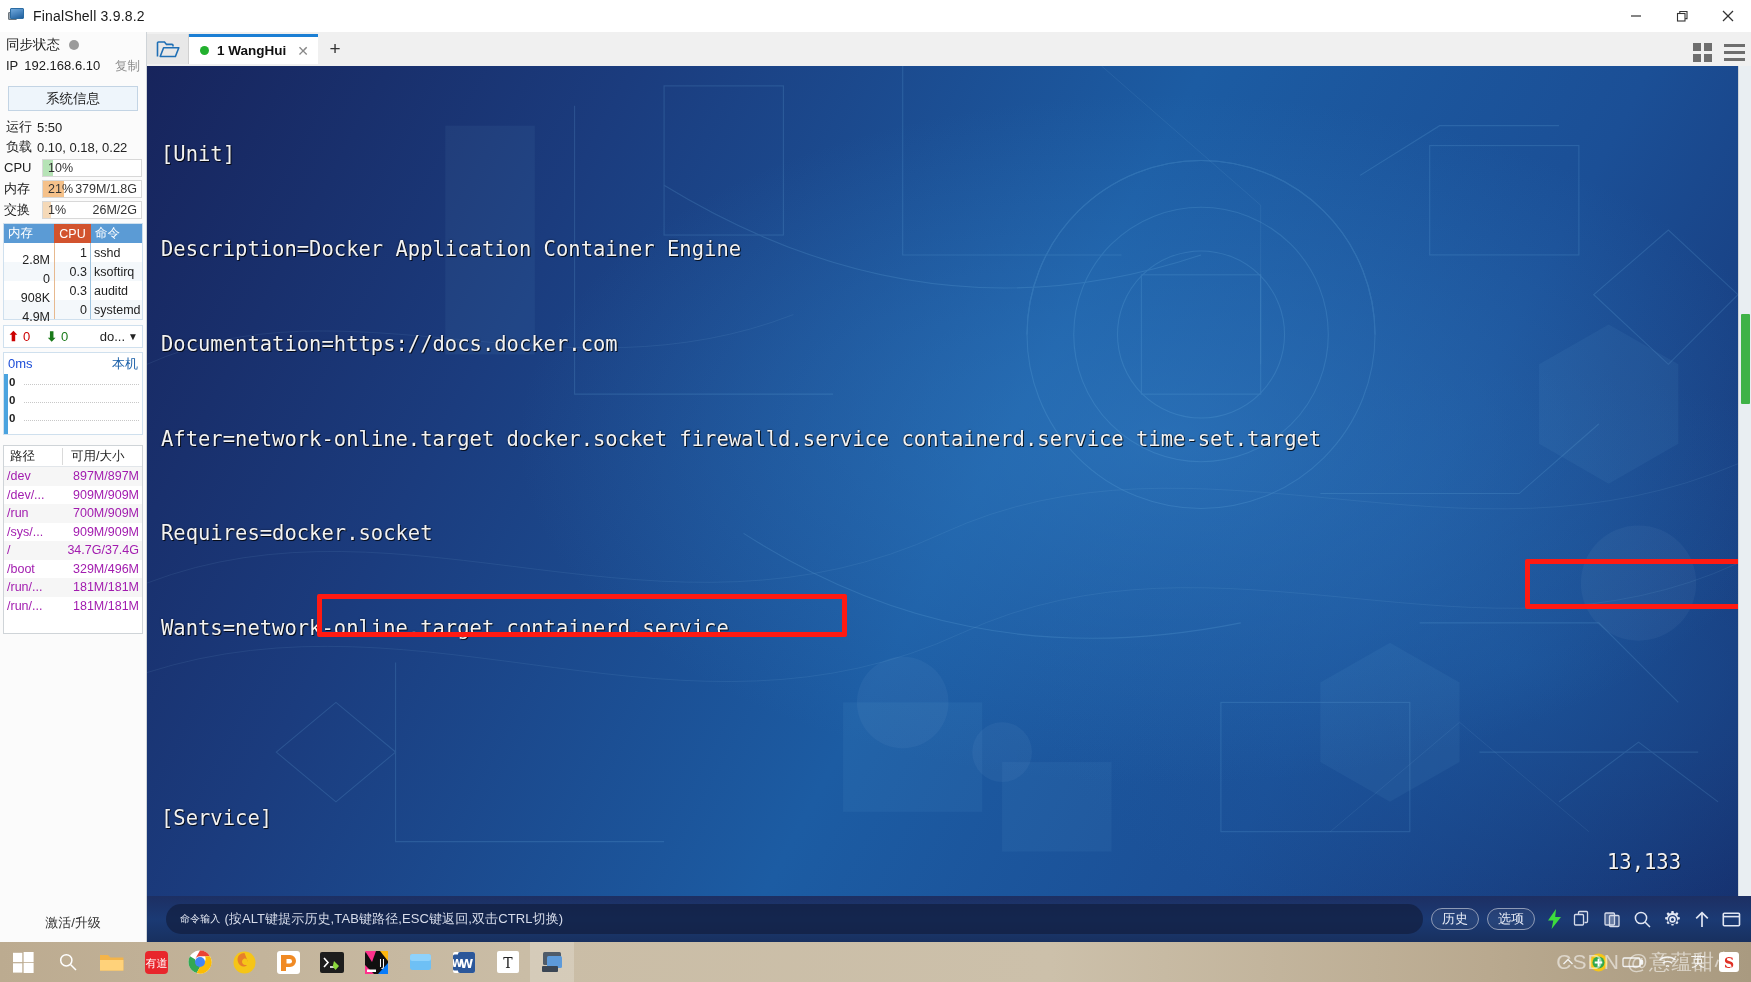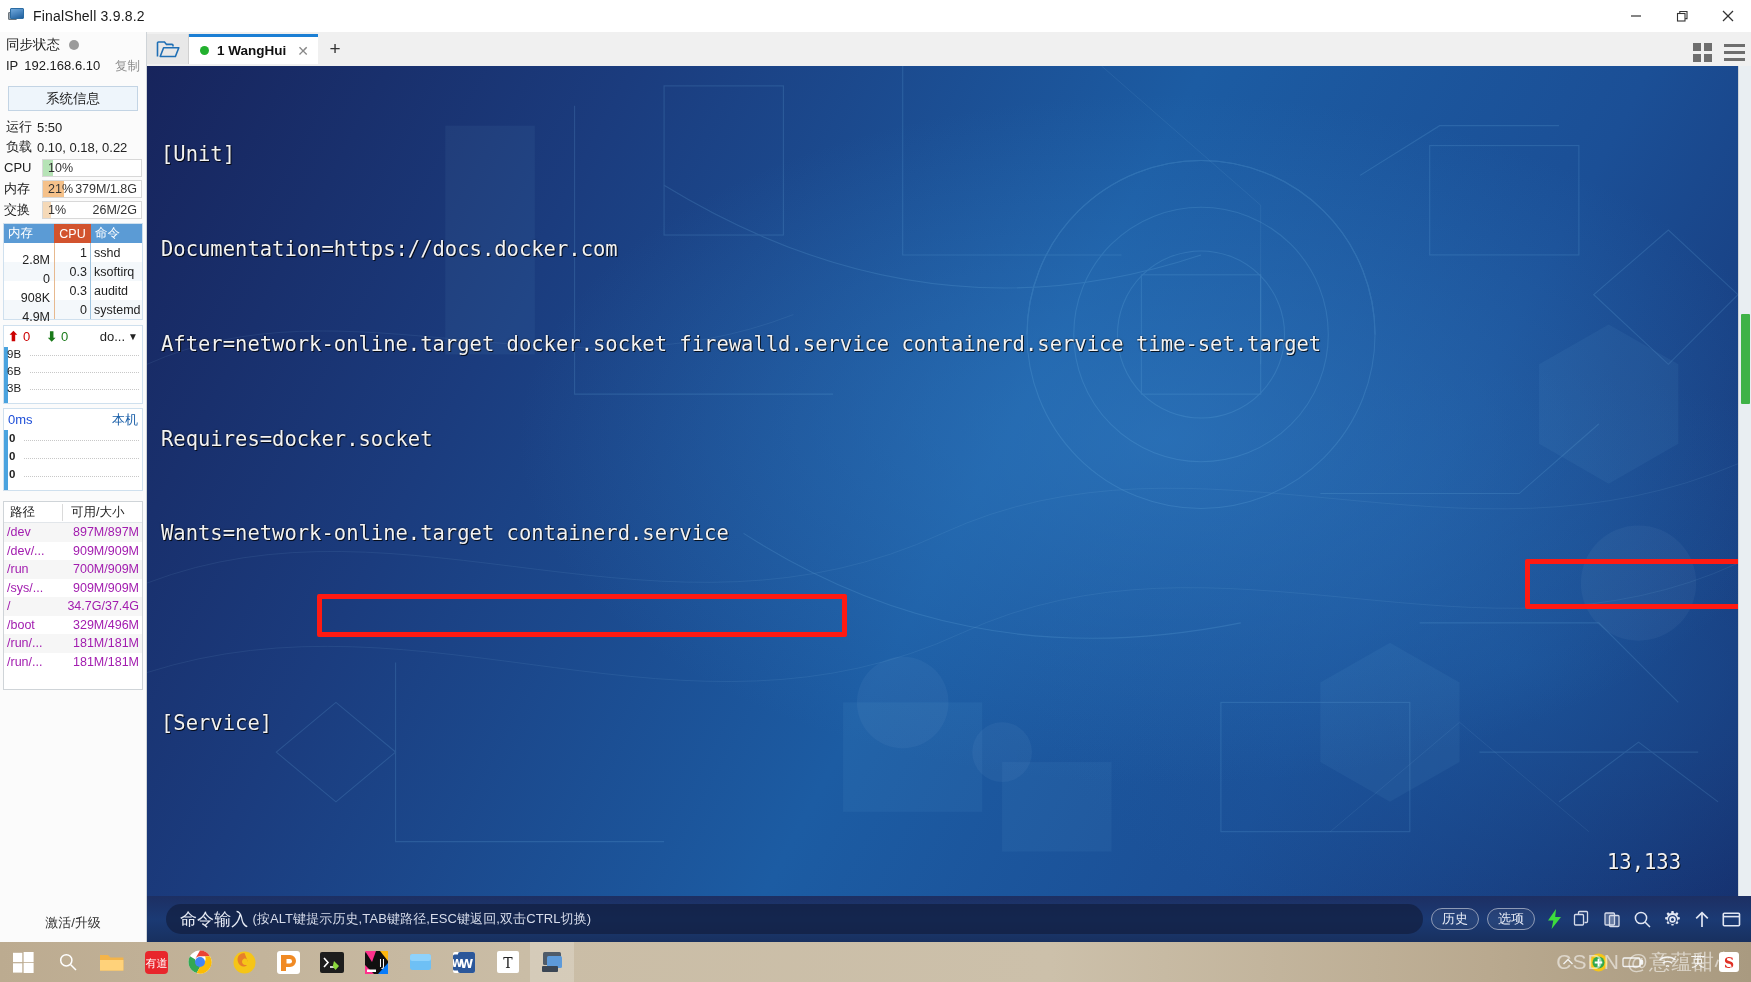"Description=Docker Application Container" div.ln { html: none -> <div>Description=Docker Application Container Engine</div> }
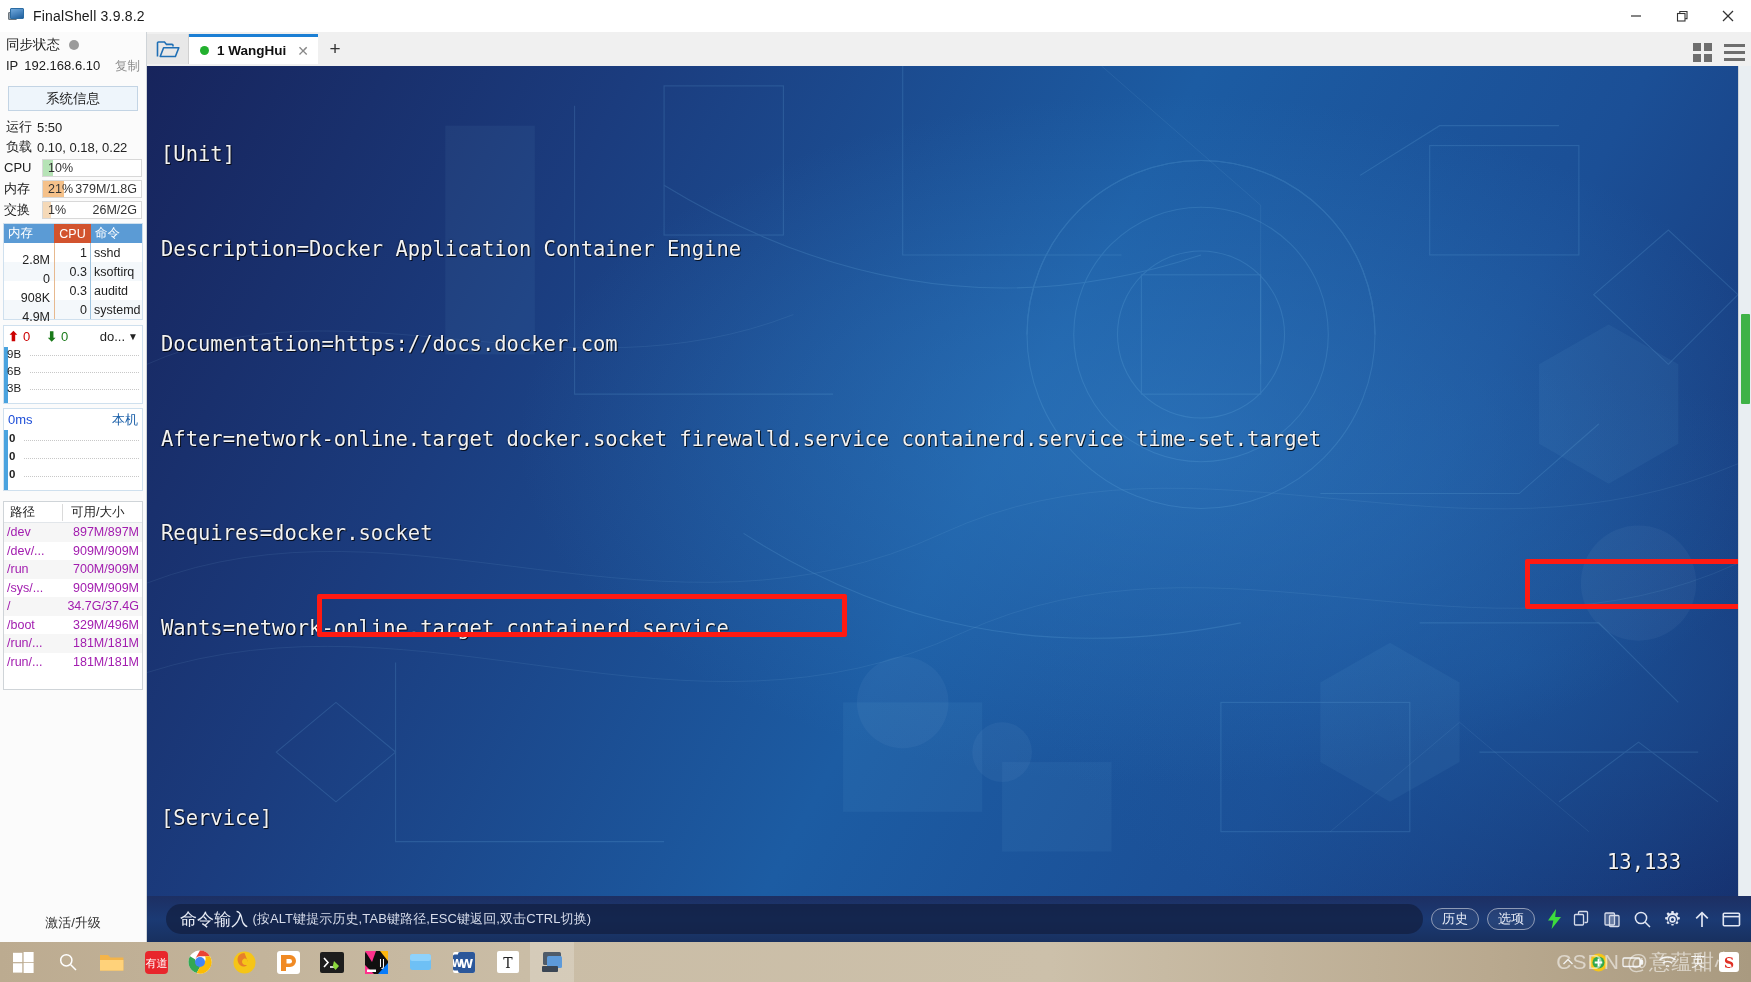"9B" div.graph { html: <div> <i></i> <span>9B</span> <i></i> <span>6B</span> <i></i> <span>3B</span> <i></i> </div> -> none }
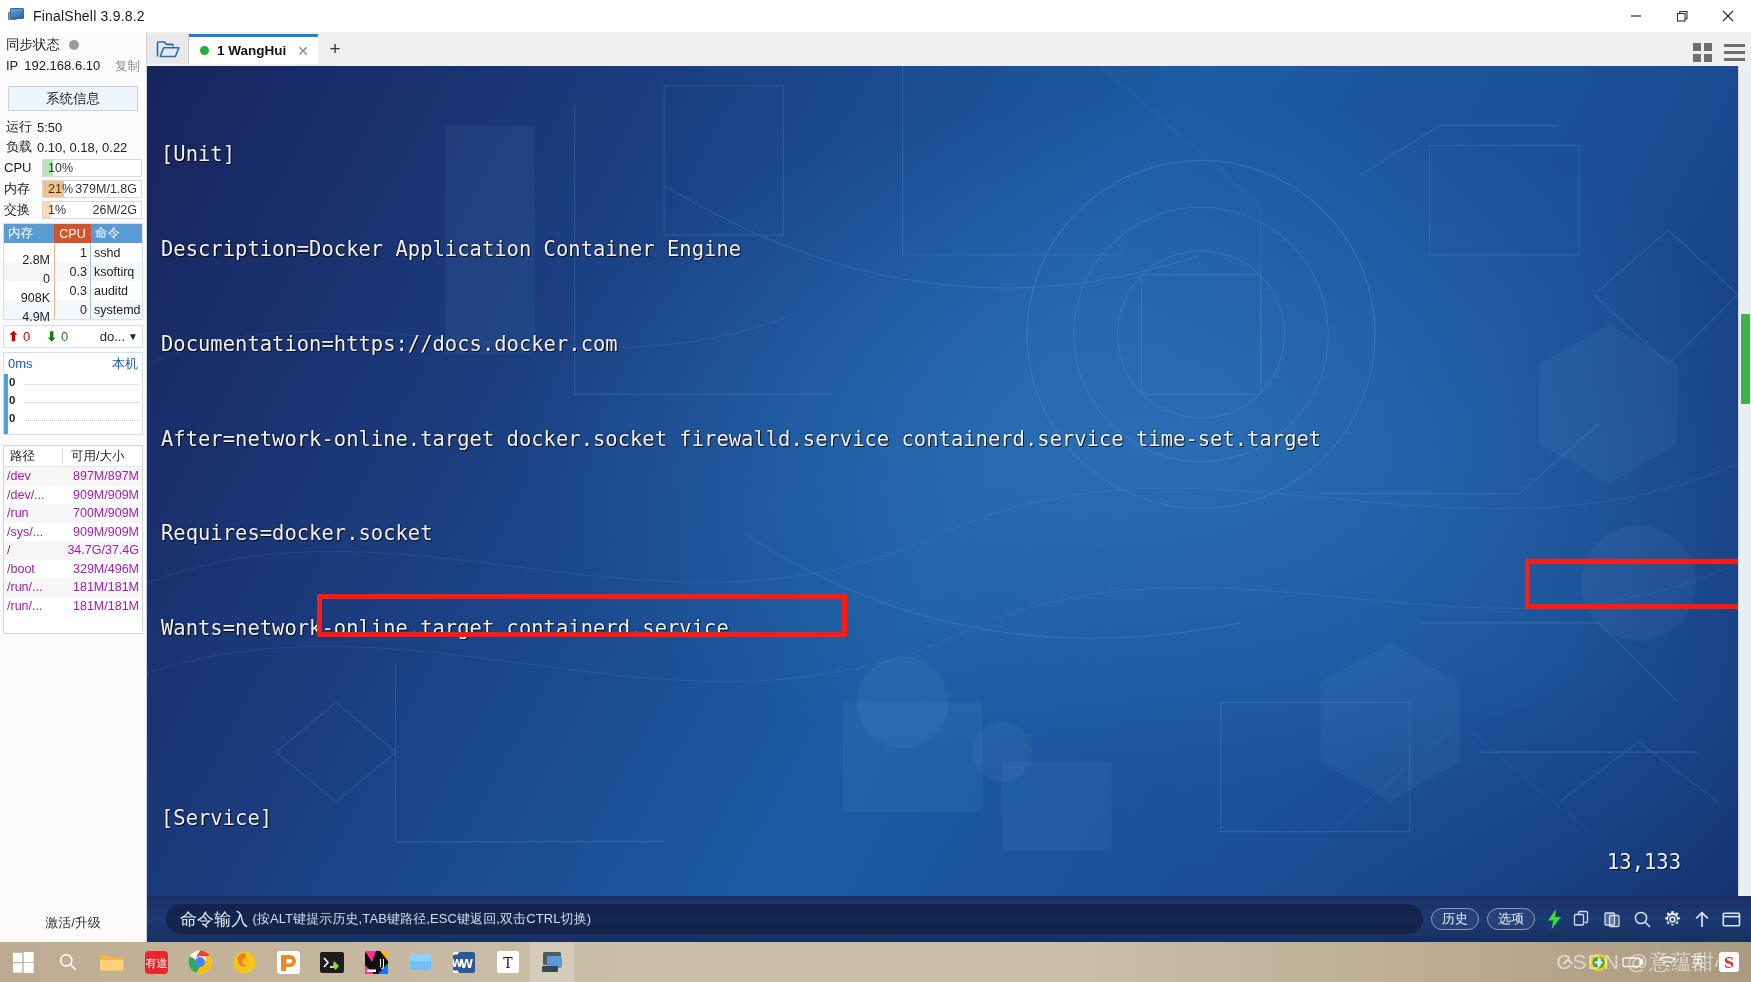"命令输入" .cmd-input .ph-main { font-size: 17px -> 10px }
